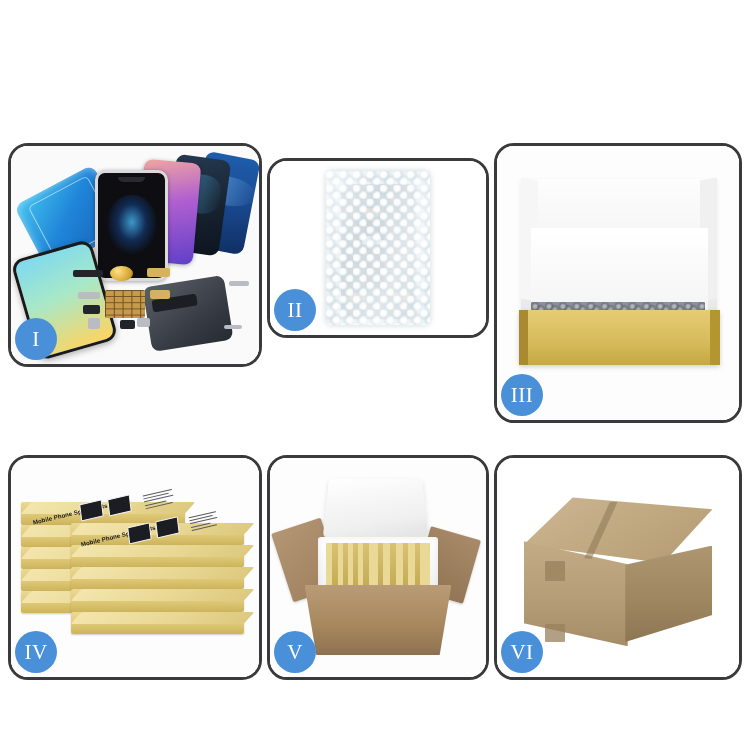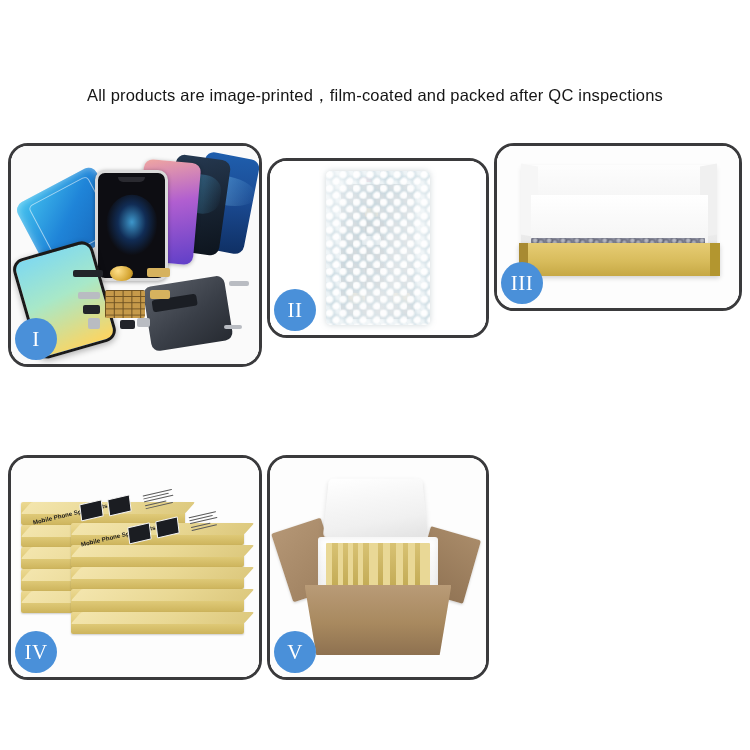"All products are" div { html: <div>All products are image-printed，film-coated and packed after QC inspections</div> -> none }
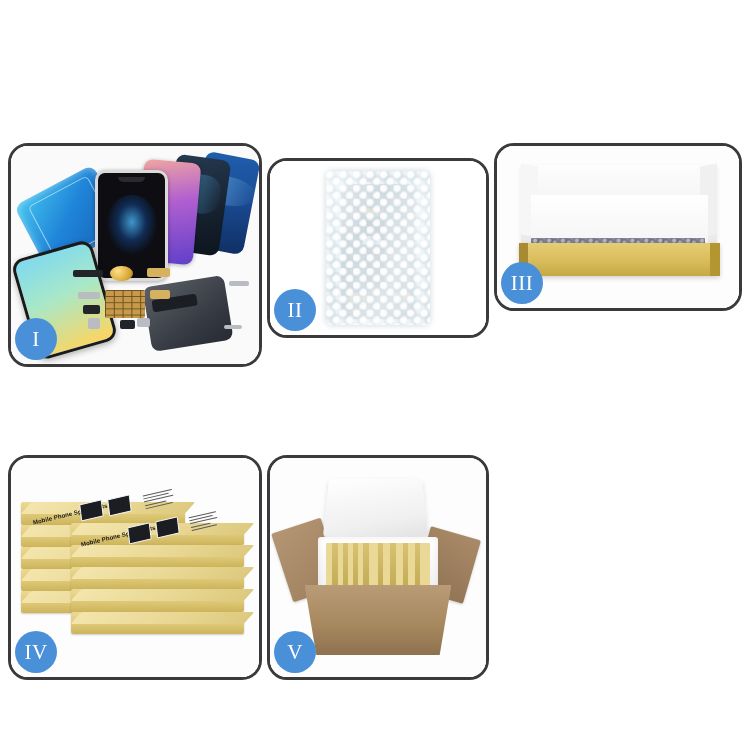"III" div.panel { height: 168px -> 280px }
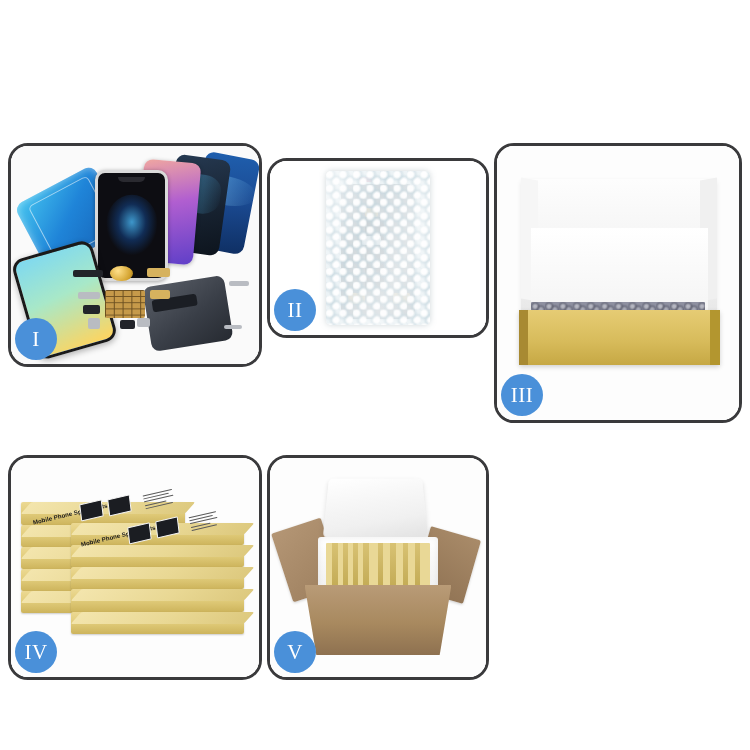"VI" div.panel { html: none -> <div> <div> <div></div> <div></div> <div></div> <div></div> <div></div> <div></div> <div></div> <div>VI</div> </div> </div> }
